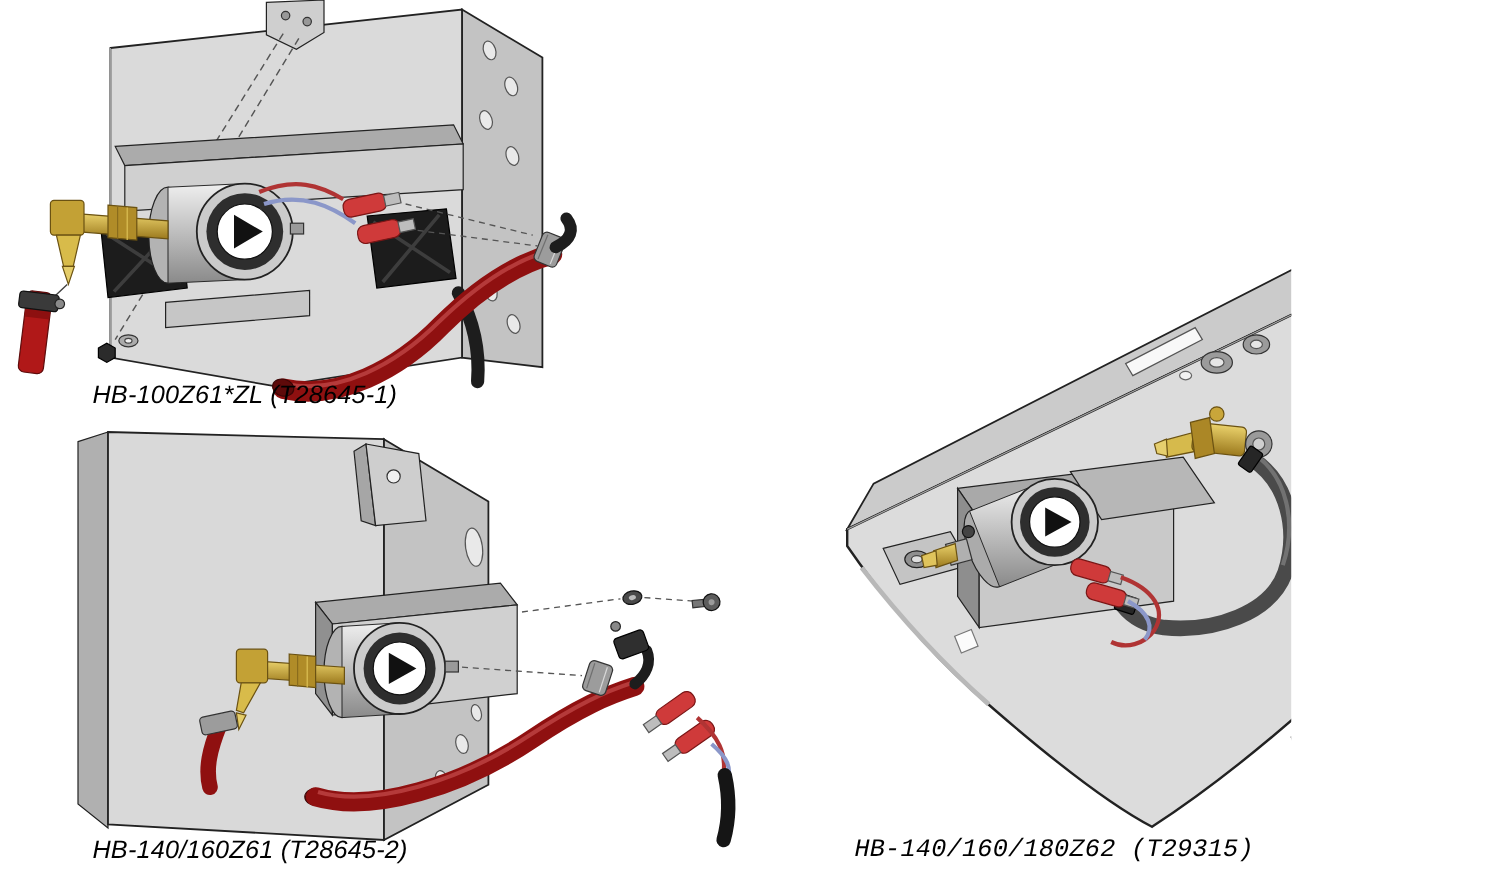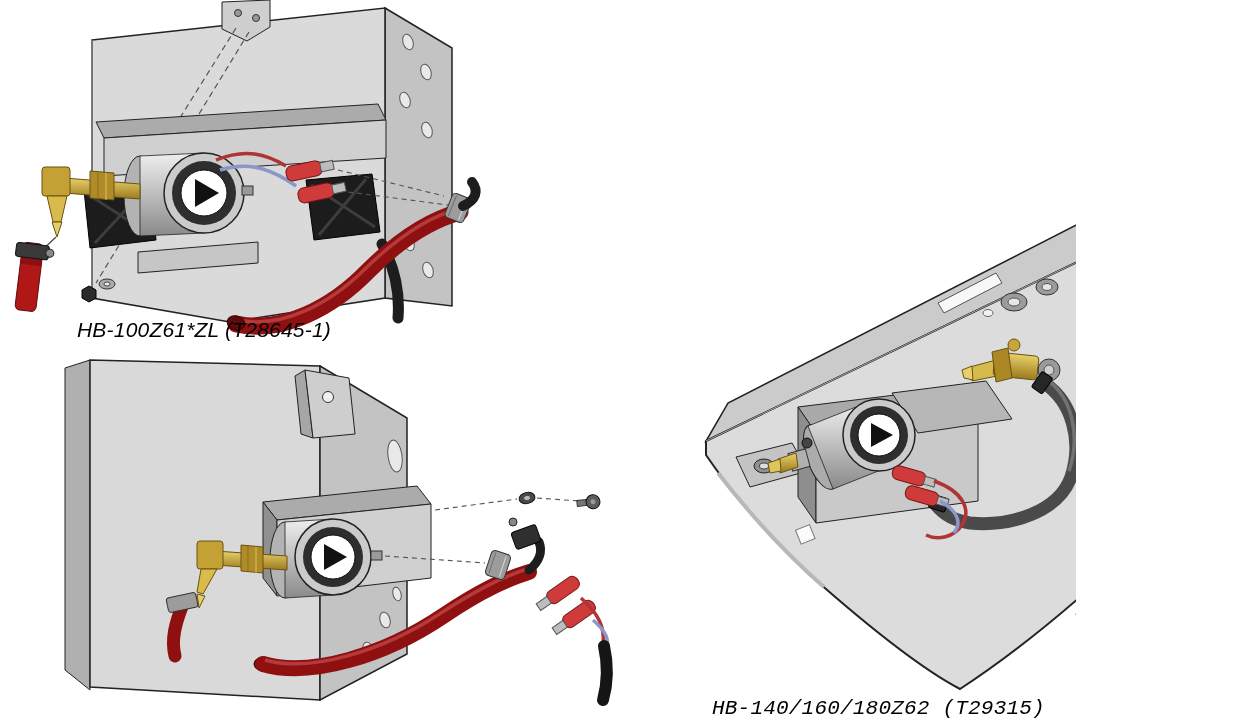"HB-140/160Z61 (T28645-2)" div.caption { html: none -> <div>HB-140/160Z61 (T28645-2)</div> }
